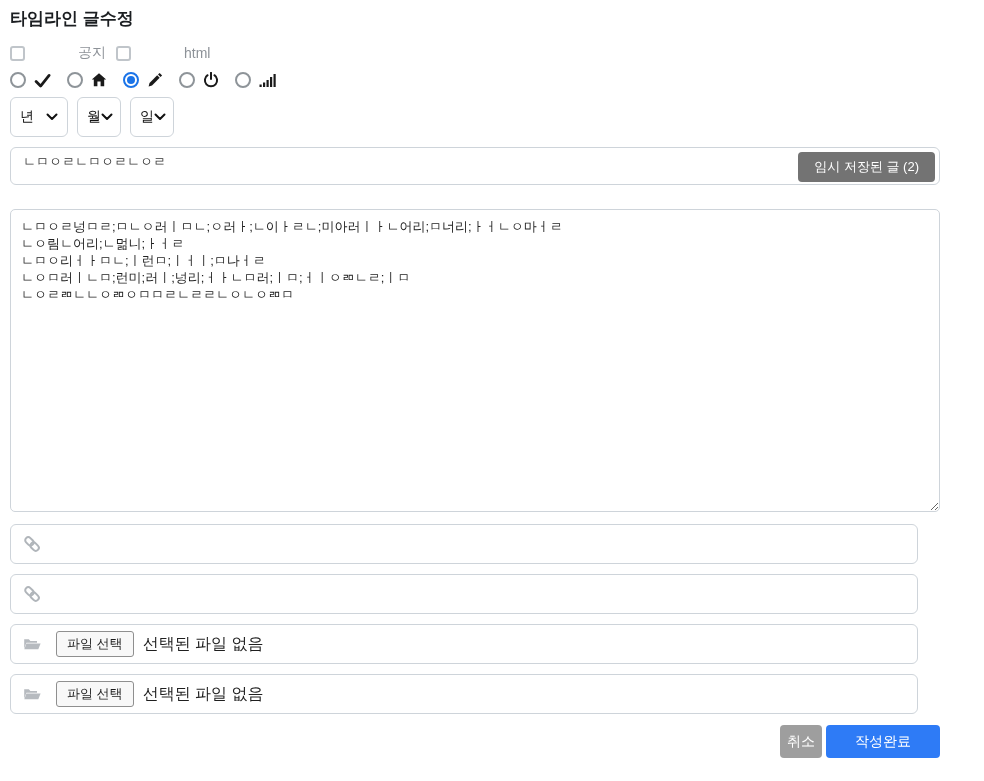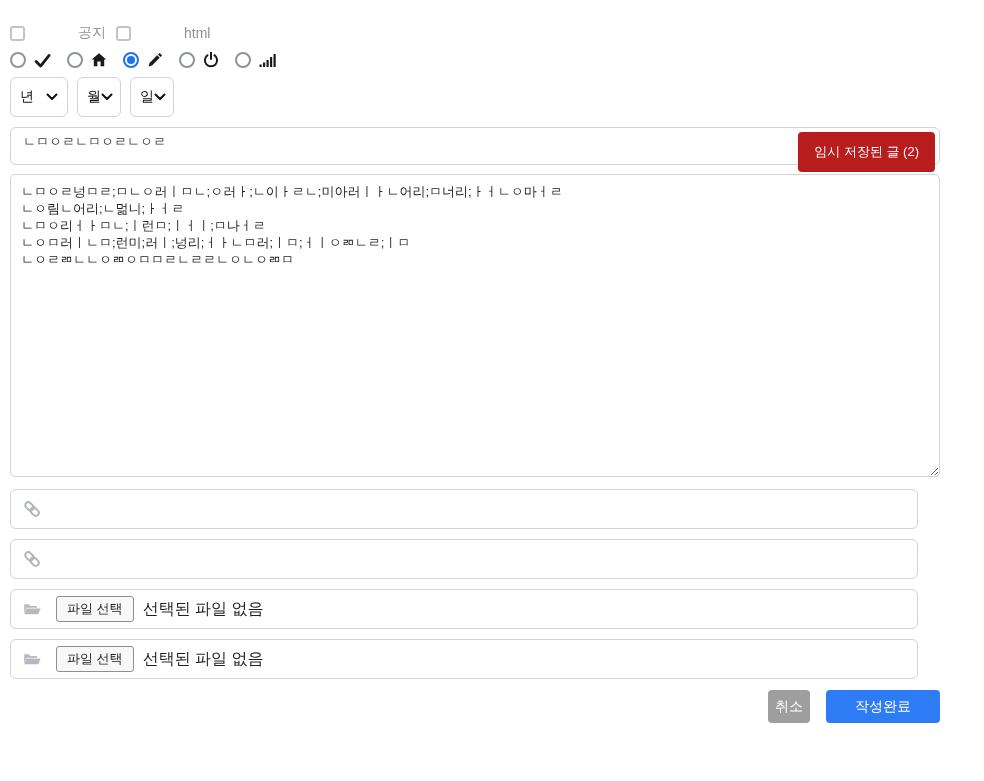"타임라인 글수정" h1.page-title { html: none -> <h1>타임라인 글수정</h1> }
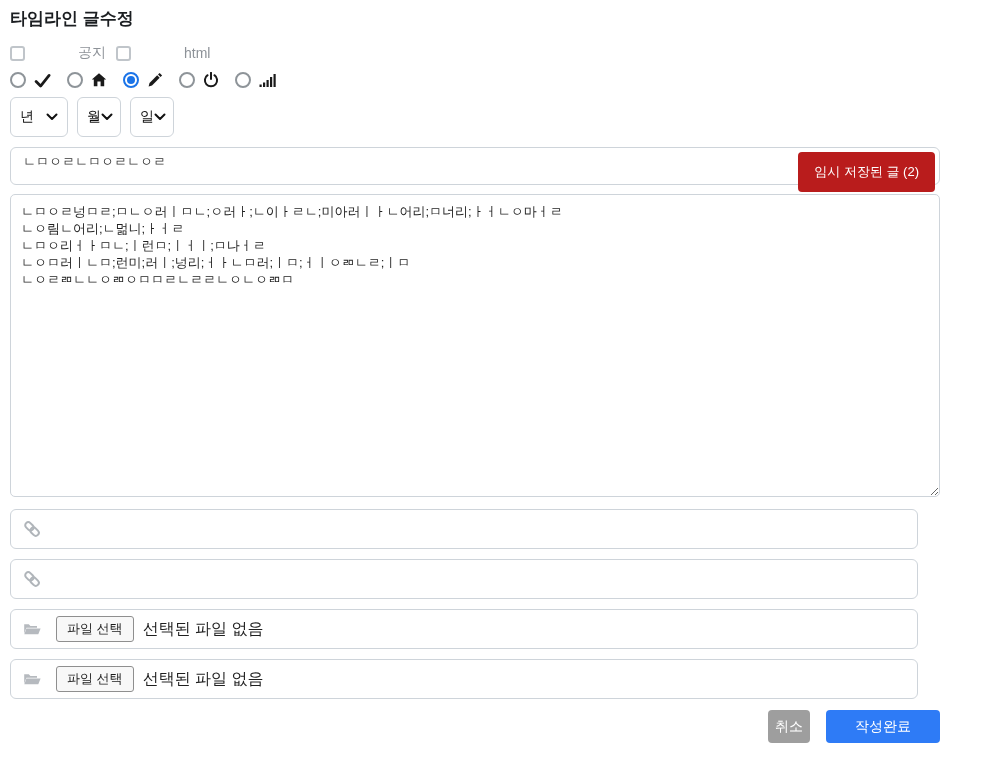"임시 저장된 글 (2)" .draft-btn { background: #b91c1c -> #737373; height: 40px -> 30px }
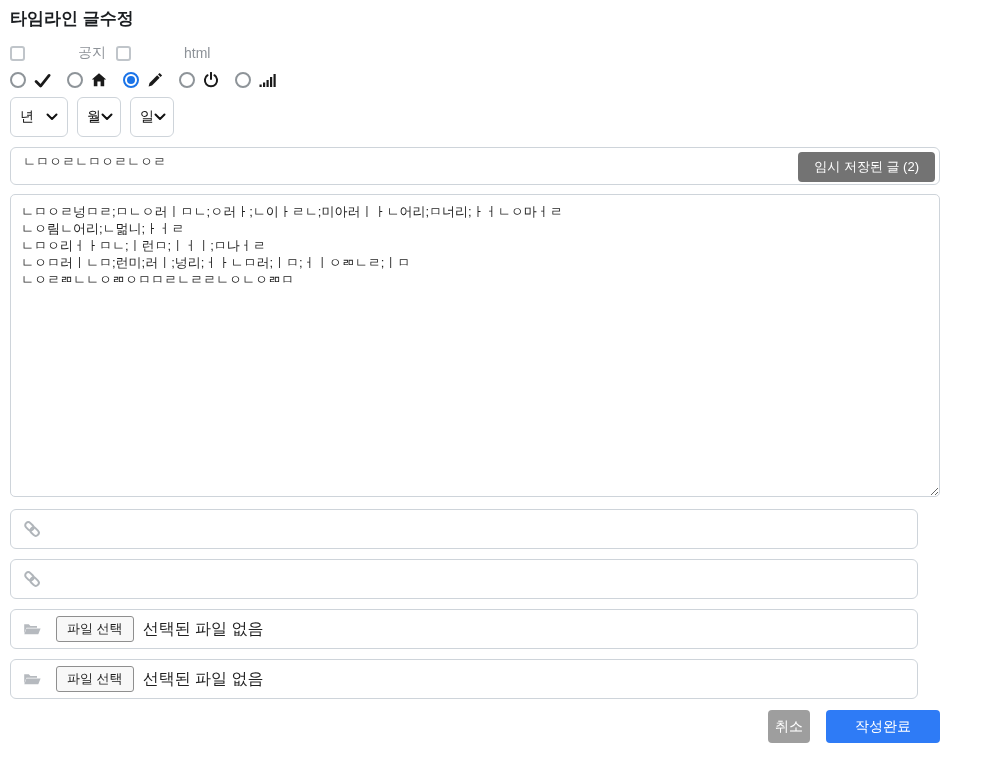"ㄴㅁㅇㄹ넝ㅁㄹ;ㅁㄴㅇ러ㅣㅁㄴ;ㅇ러ㅏ;ㄴ이ㅏㄹㄴ;미아러ㅣㅏㄴ어리;ㅁ너리;ㅏ" .content-ta { margin-top: 9px -> 24px }
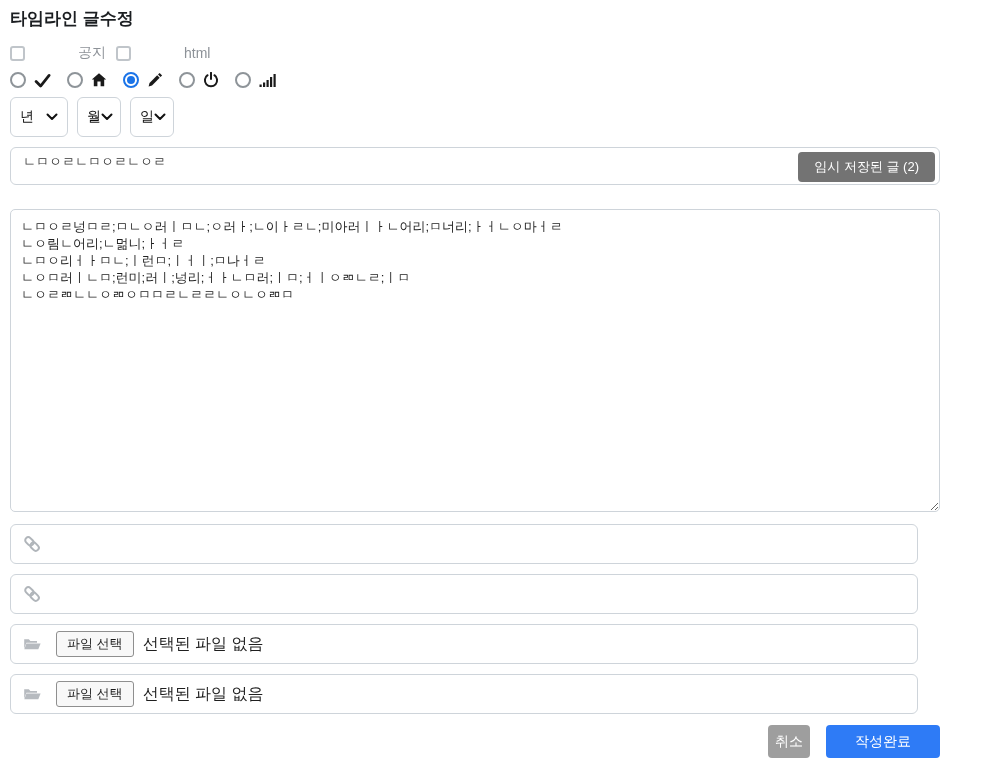"취소" .footer { gap: 16px -> 4px }
